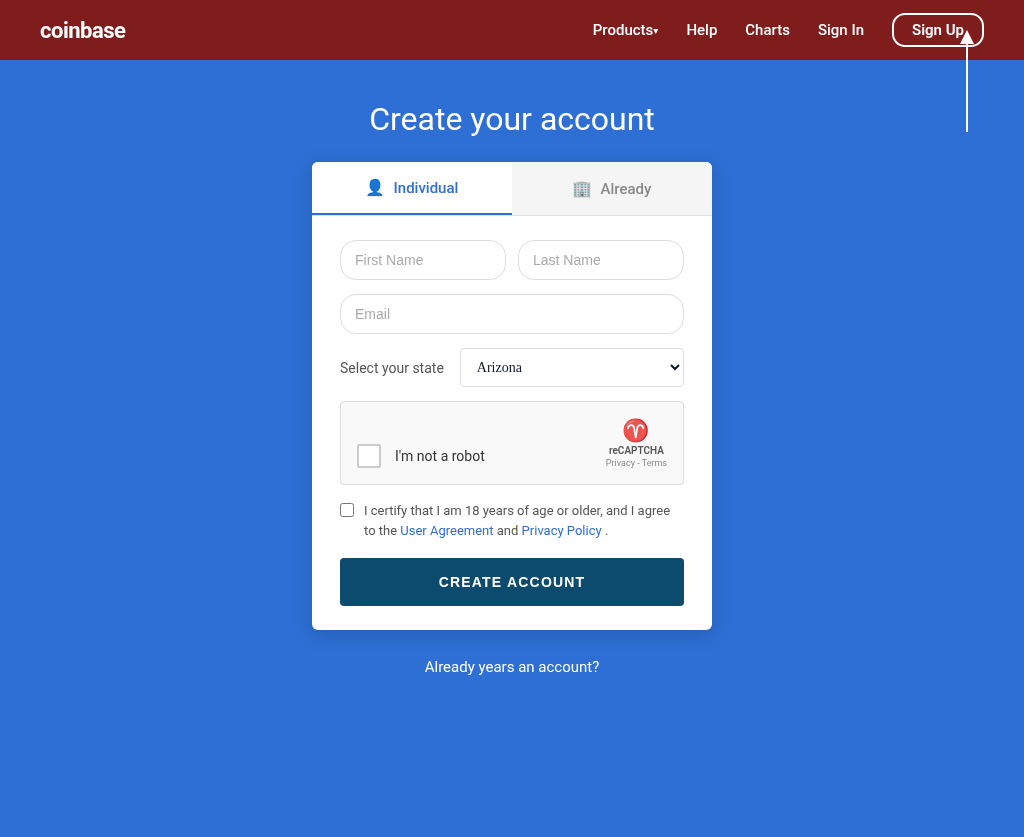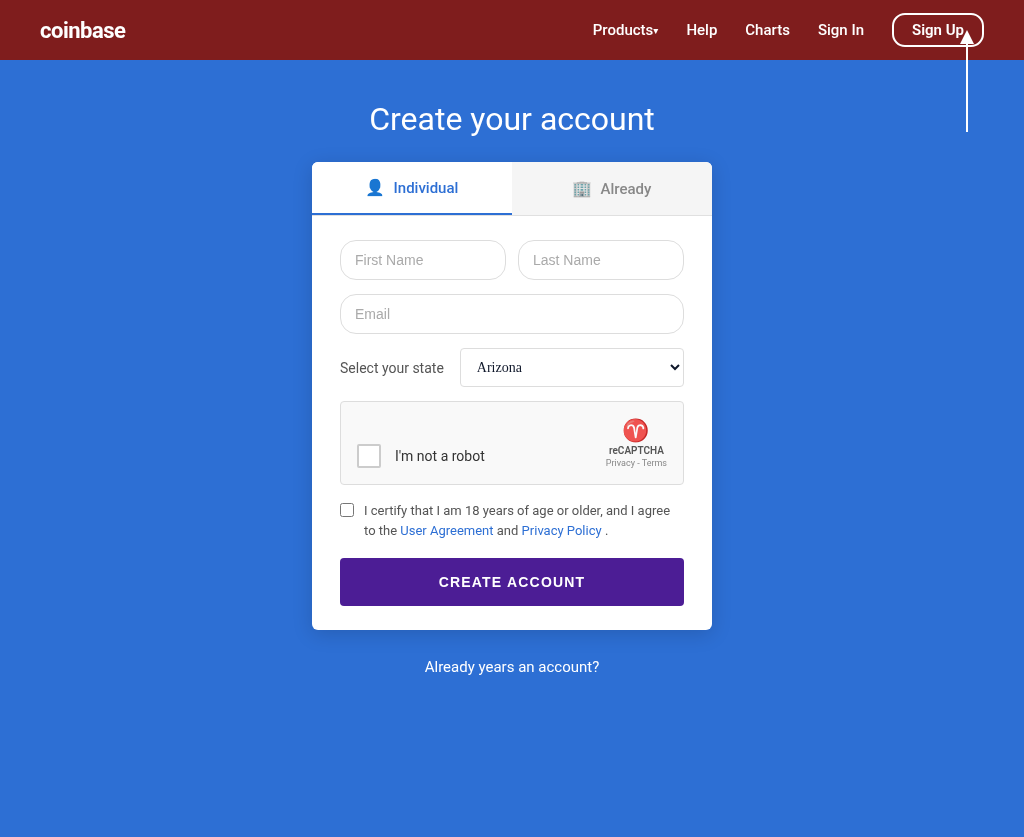"CREATE ACCOUNT" .create-btn { background: #4c1d95 -> #0c4a6e }
